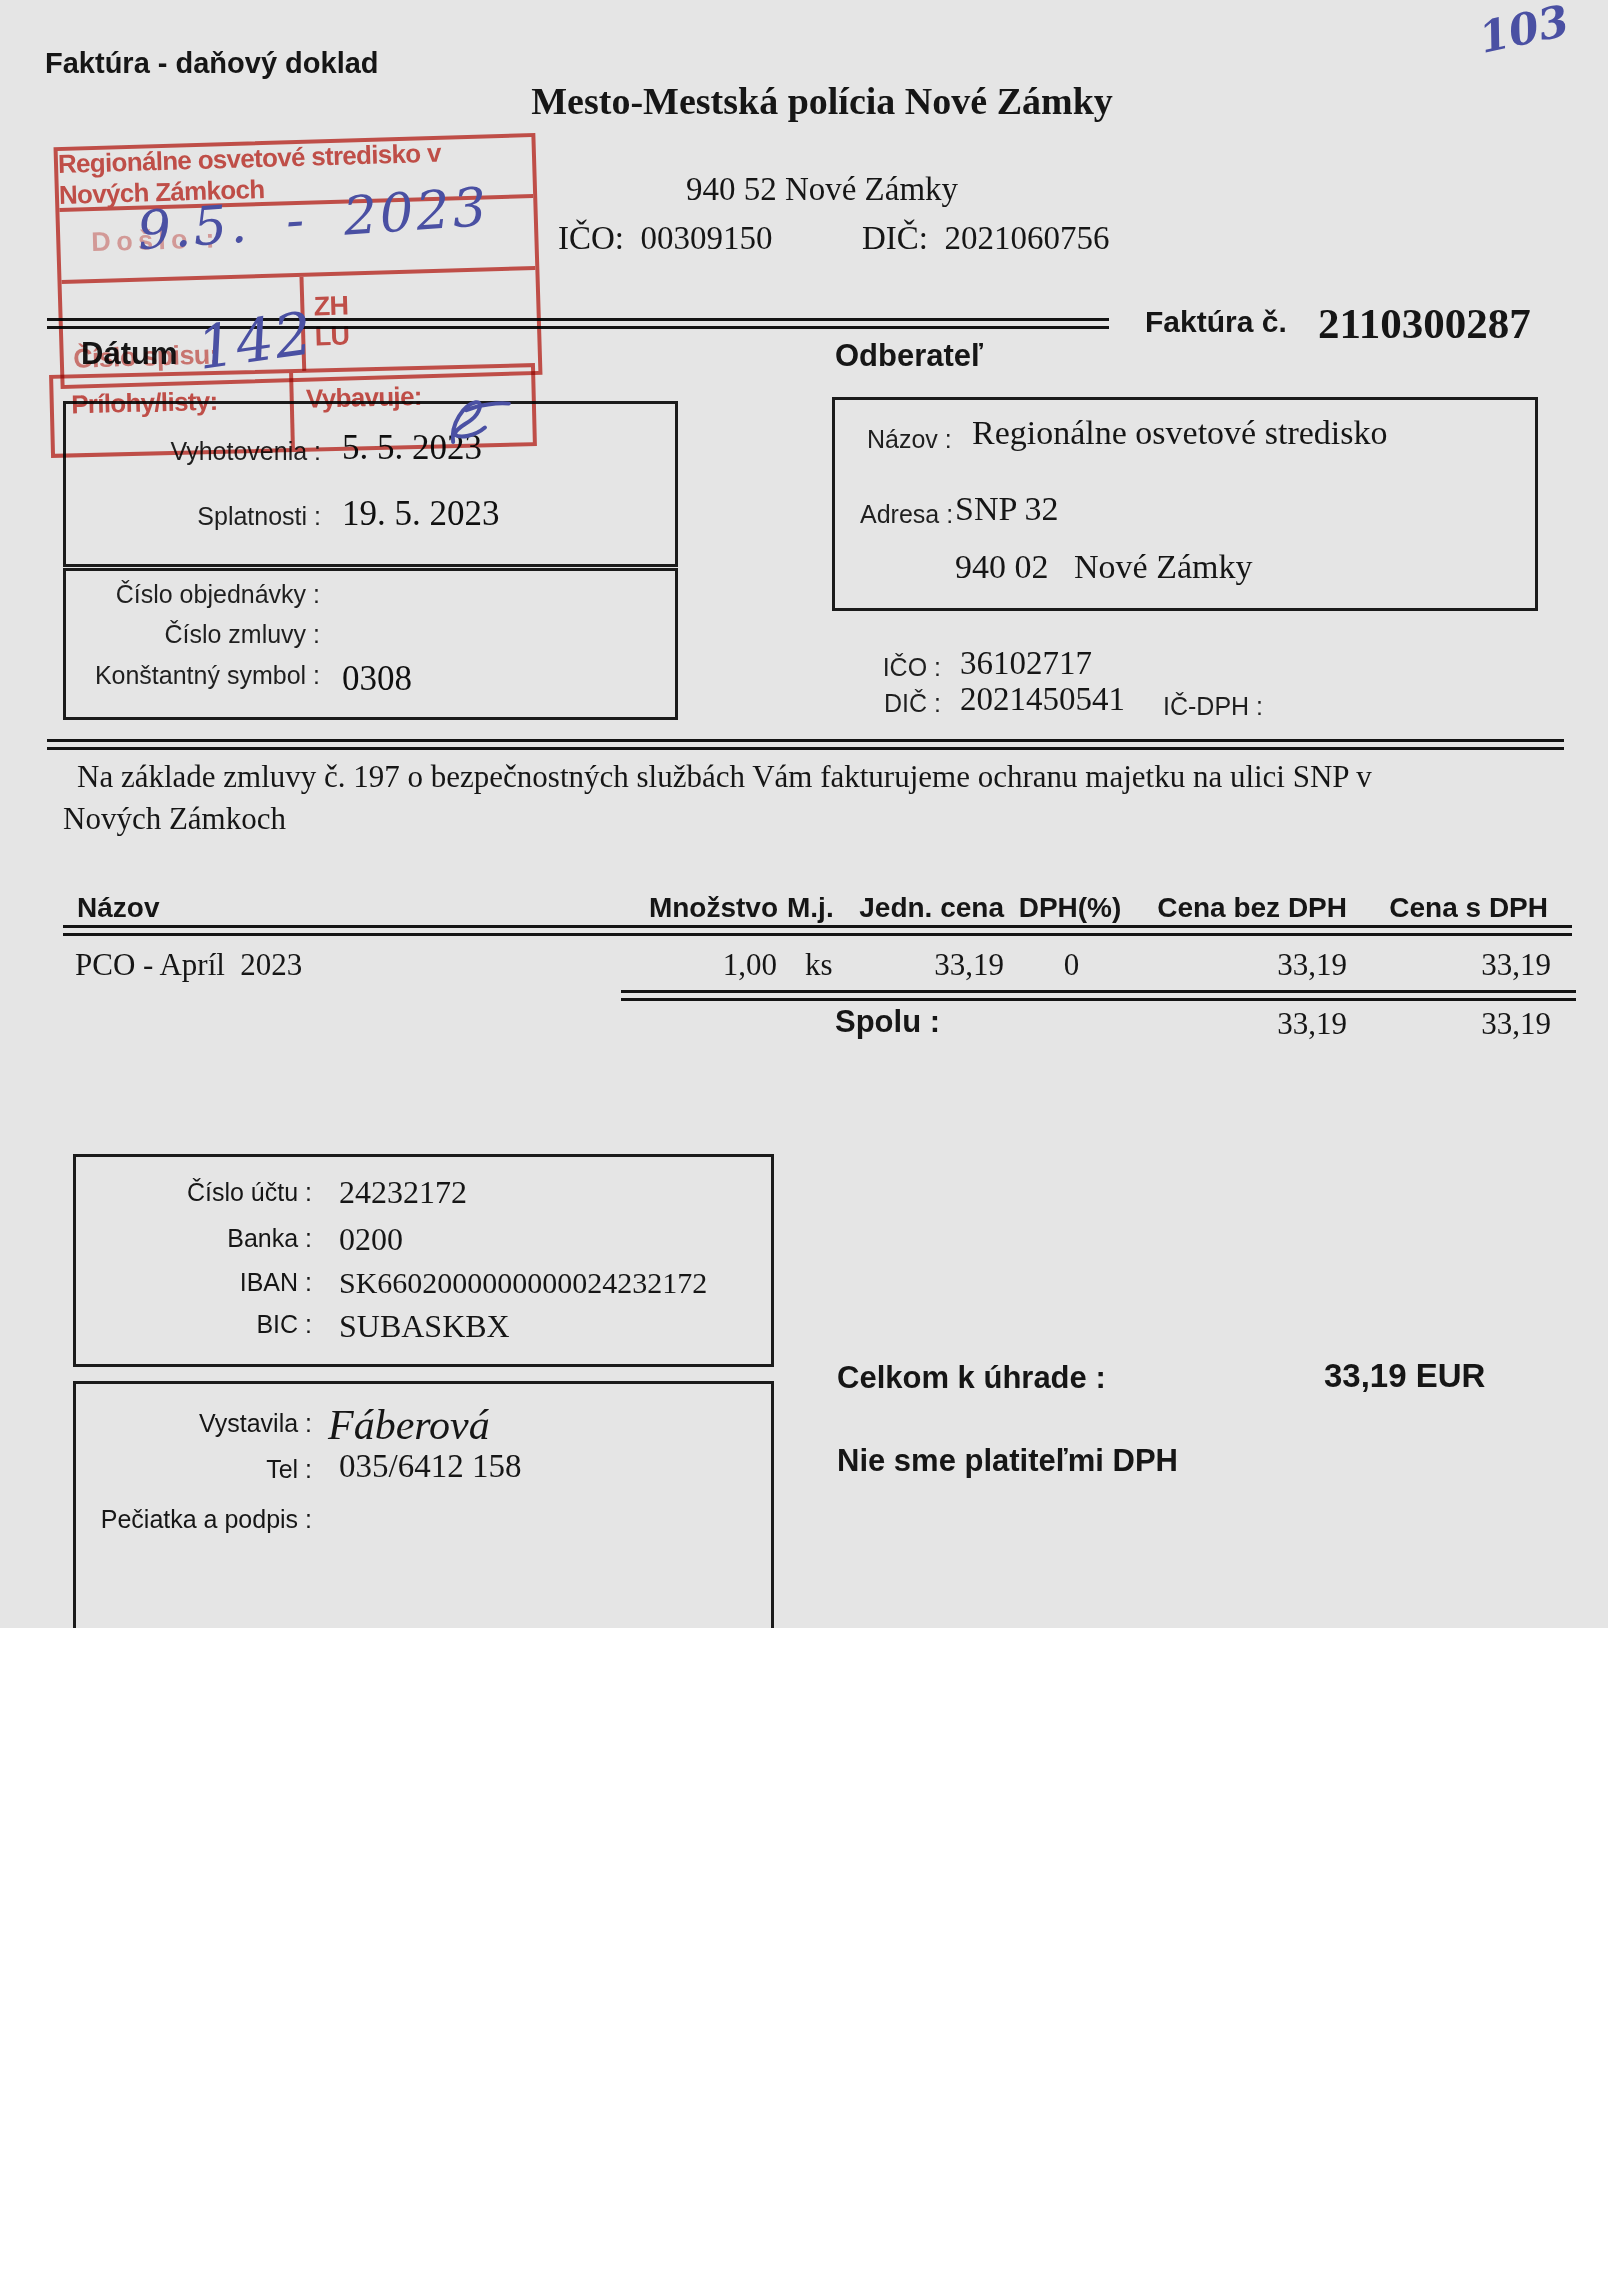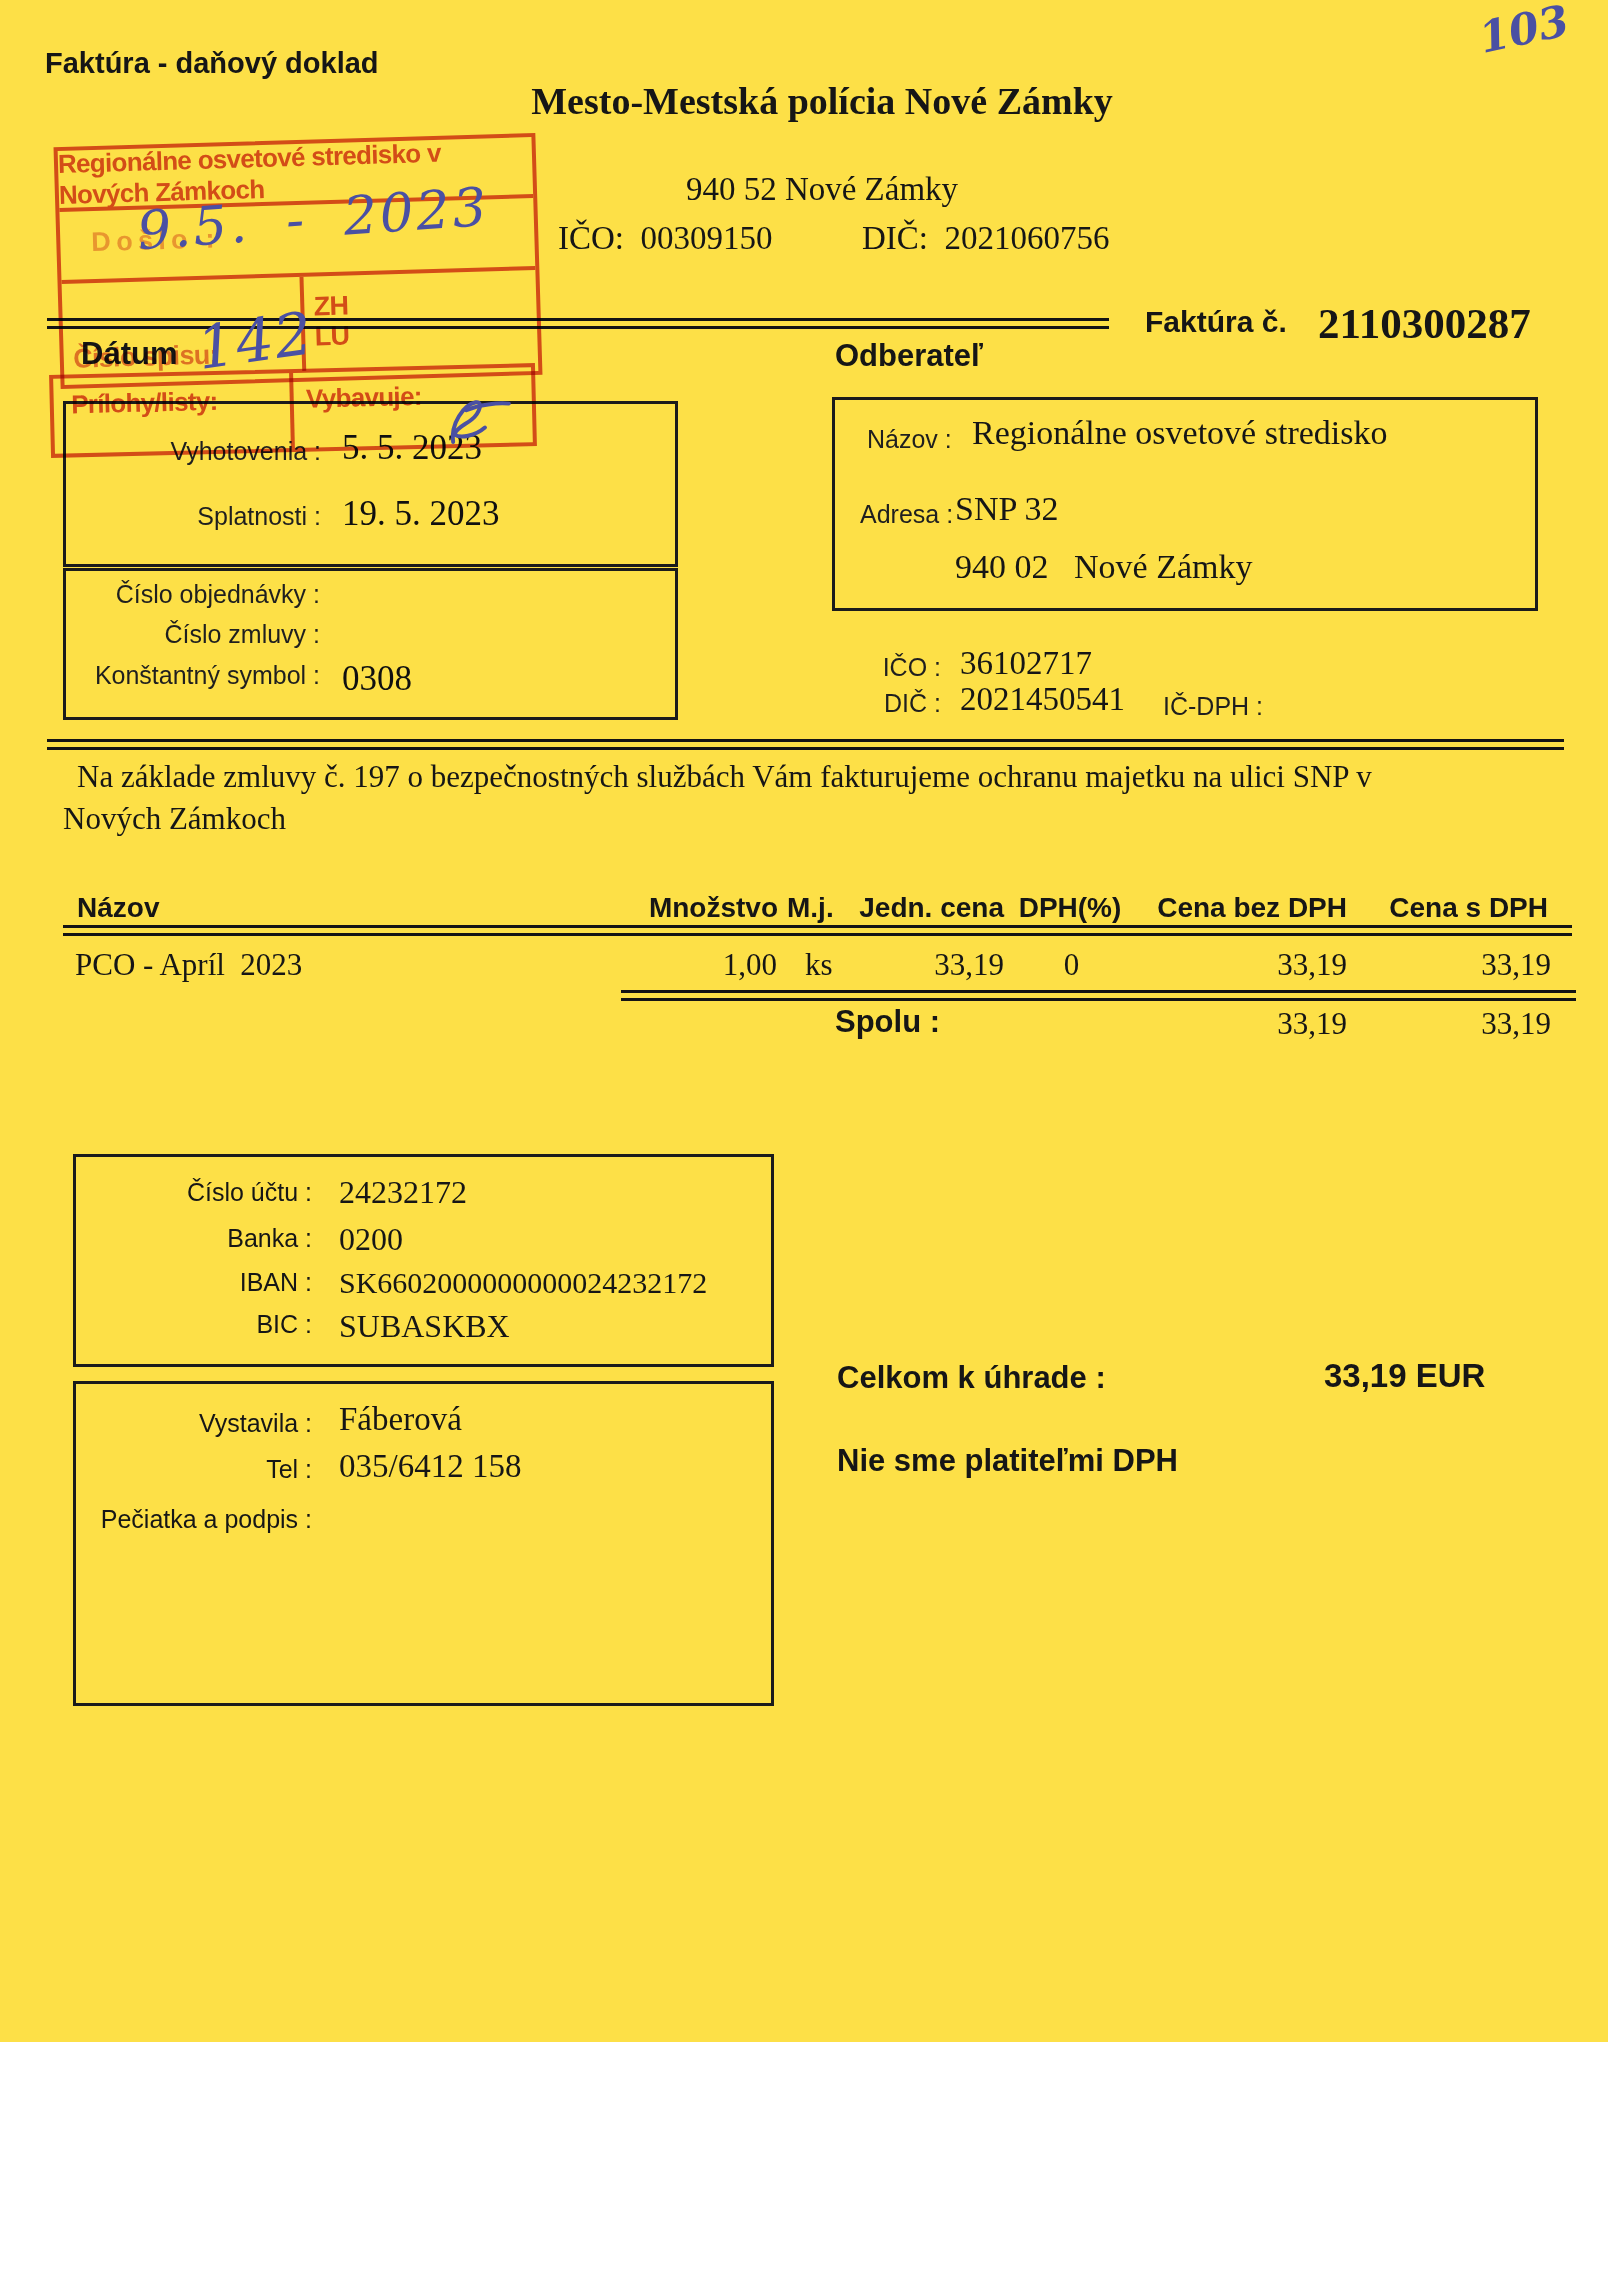"Faktúra - daňový doklad" .page { background: #fde047 -> #e5e5e5; height: 2042px -> 1628px }
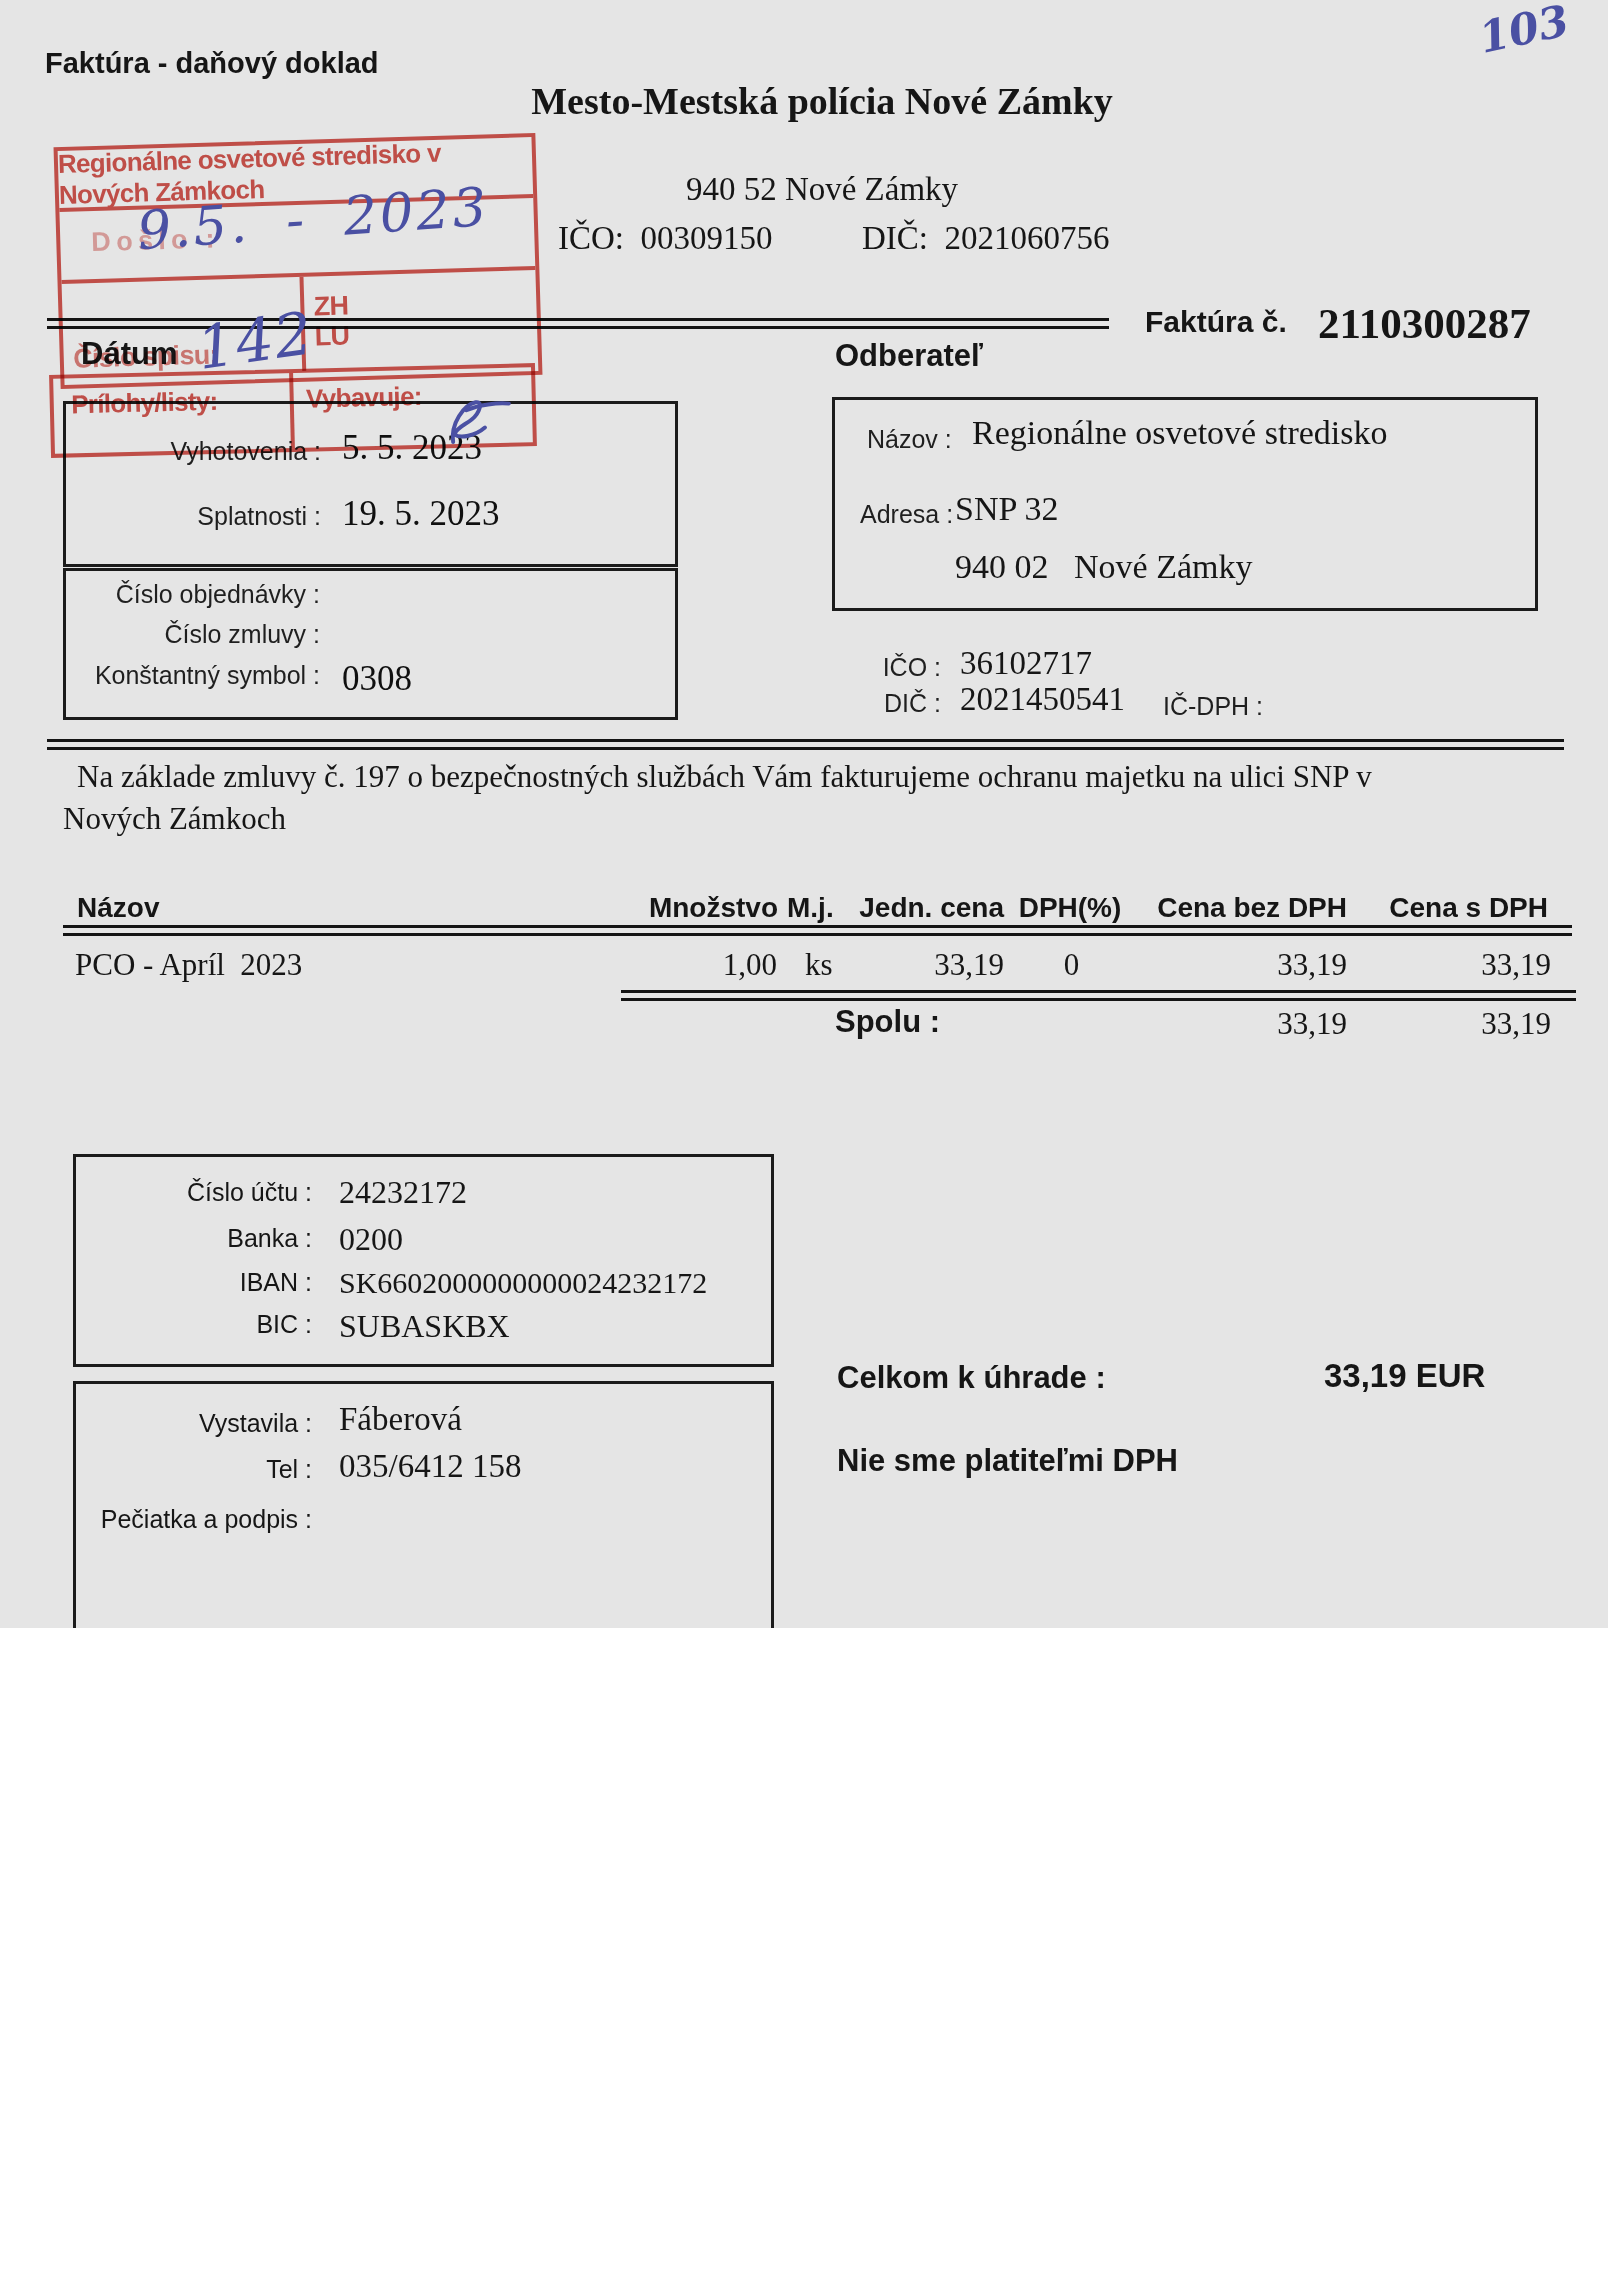"Fáberová" div.abs { font-size: 33px -> 42px; font-style: none -> italic; left: 339px -> 328px }
